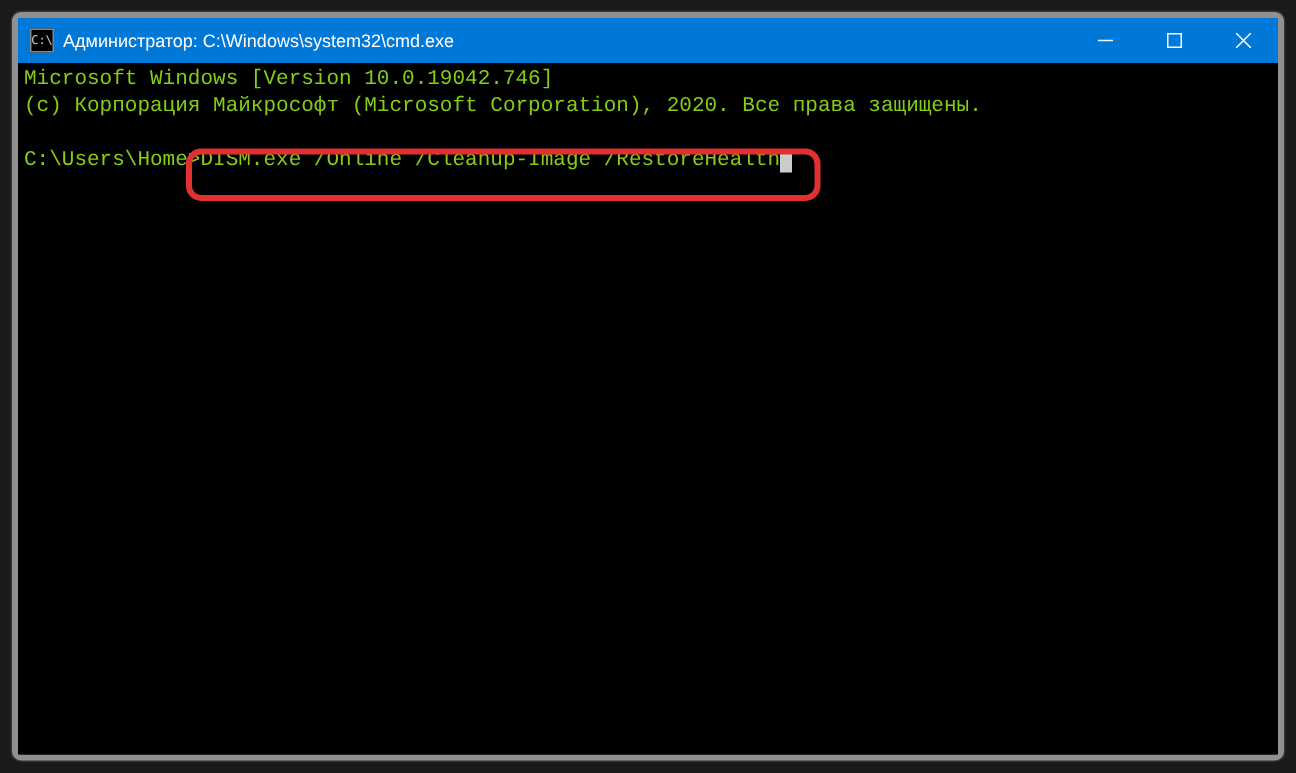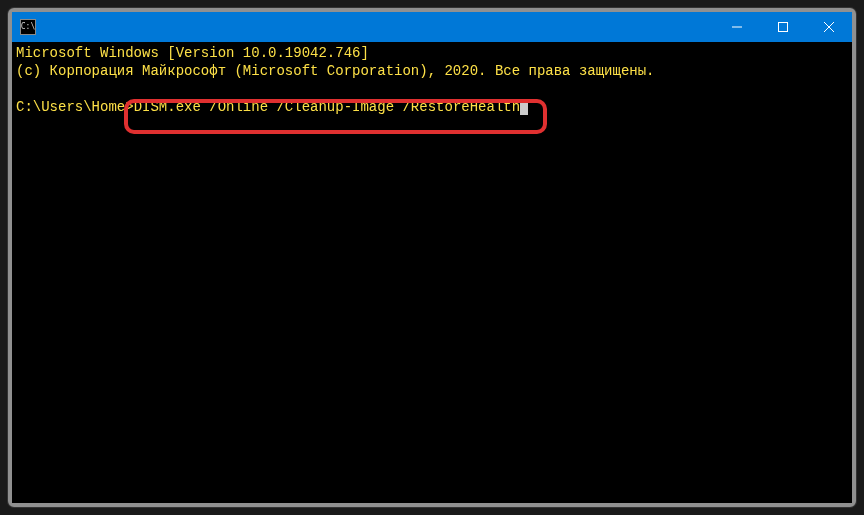"Администратор:" div.title { html: none -> <div>Администратор: C:\Windows\system32\cmd.exe</div> }
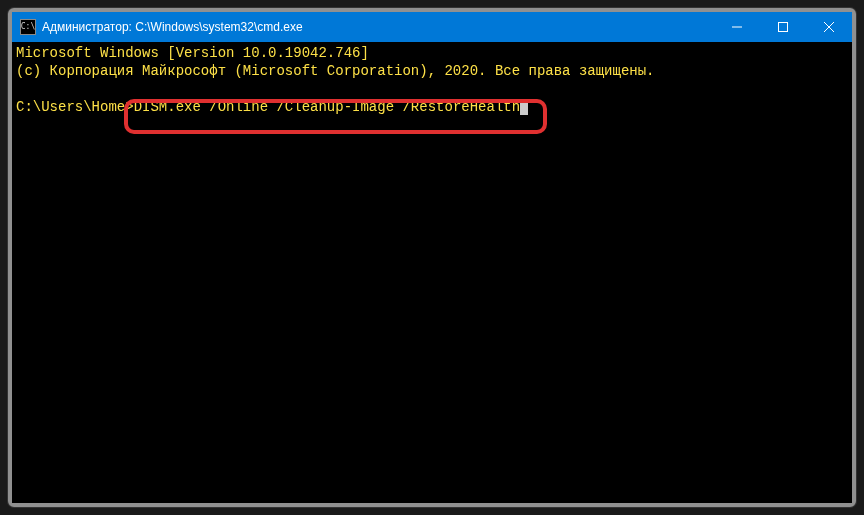"Microsoft Windows [Version" .terminal { color: #fde047 -> #84cc16 }
